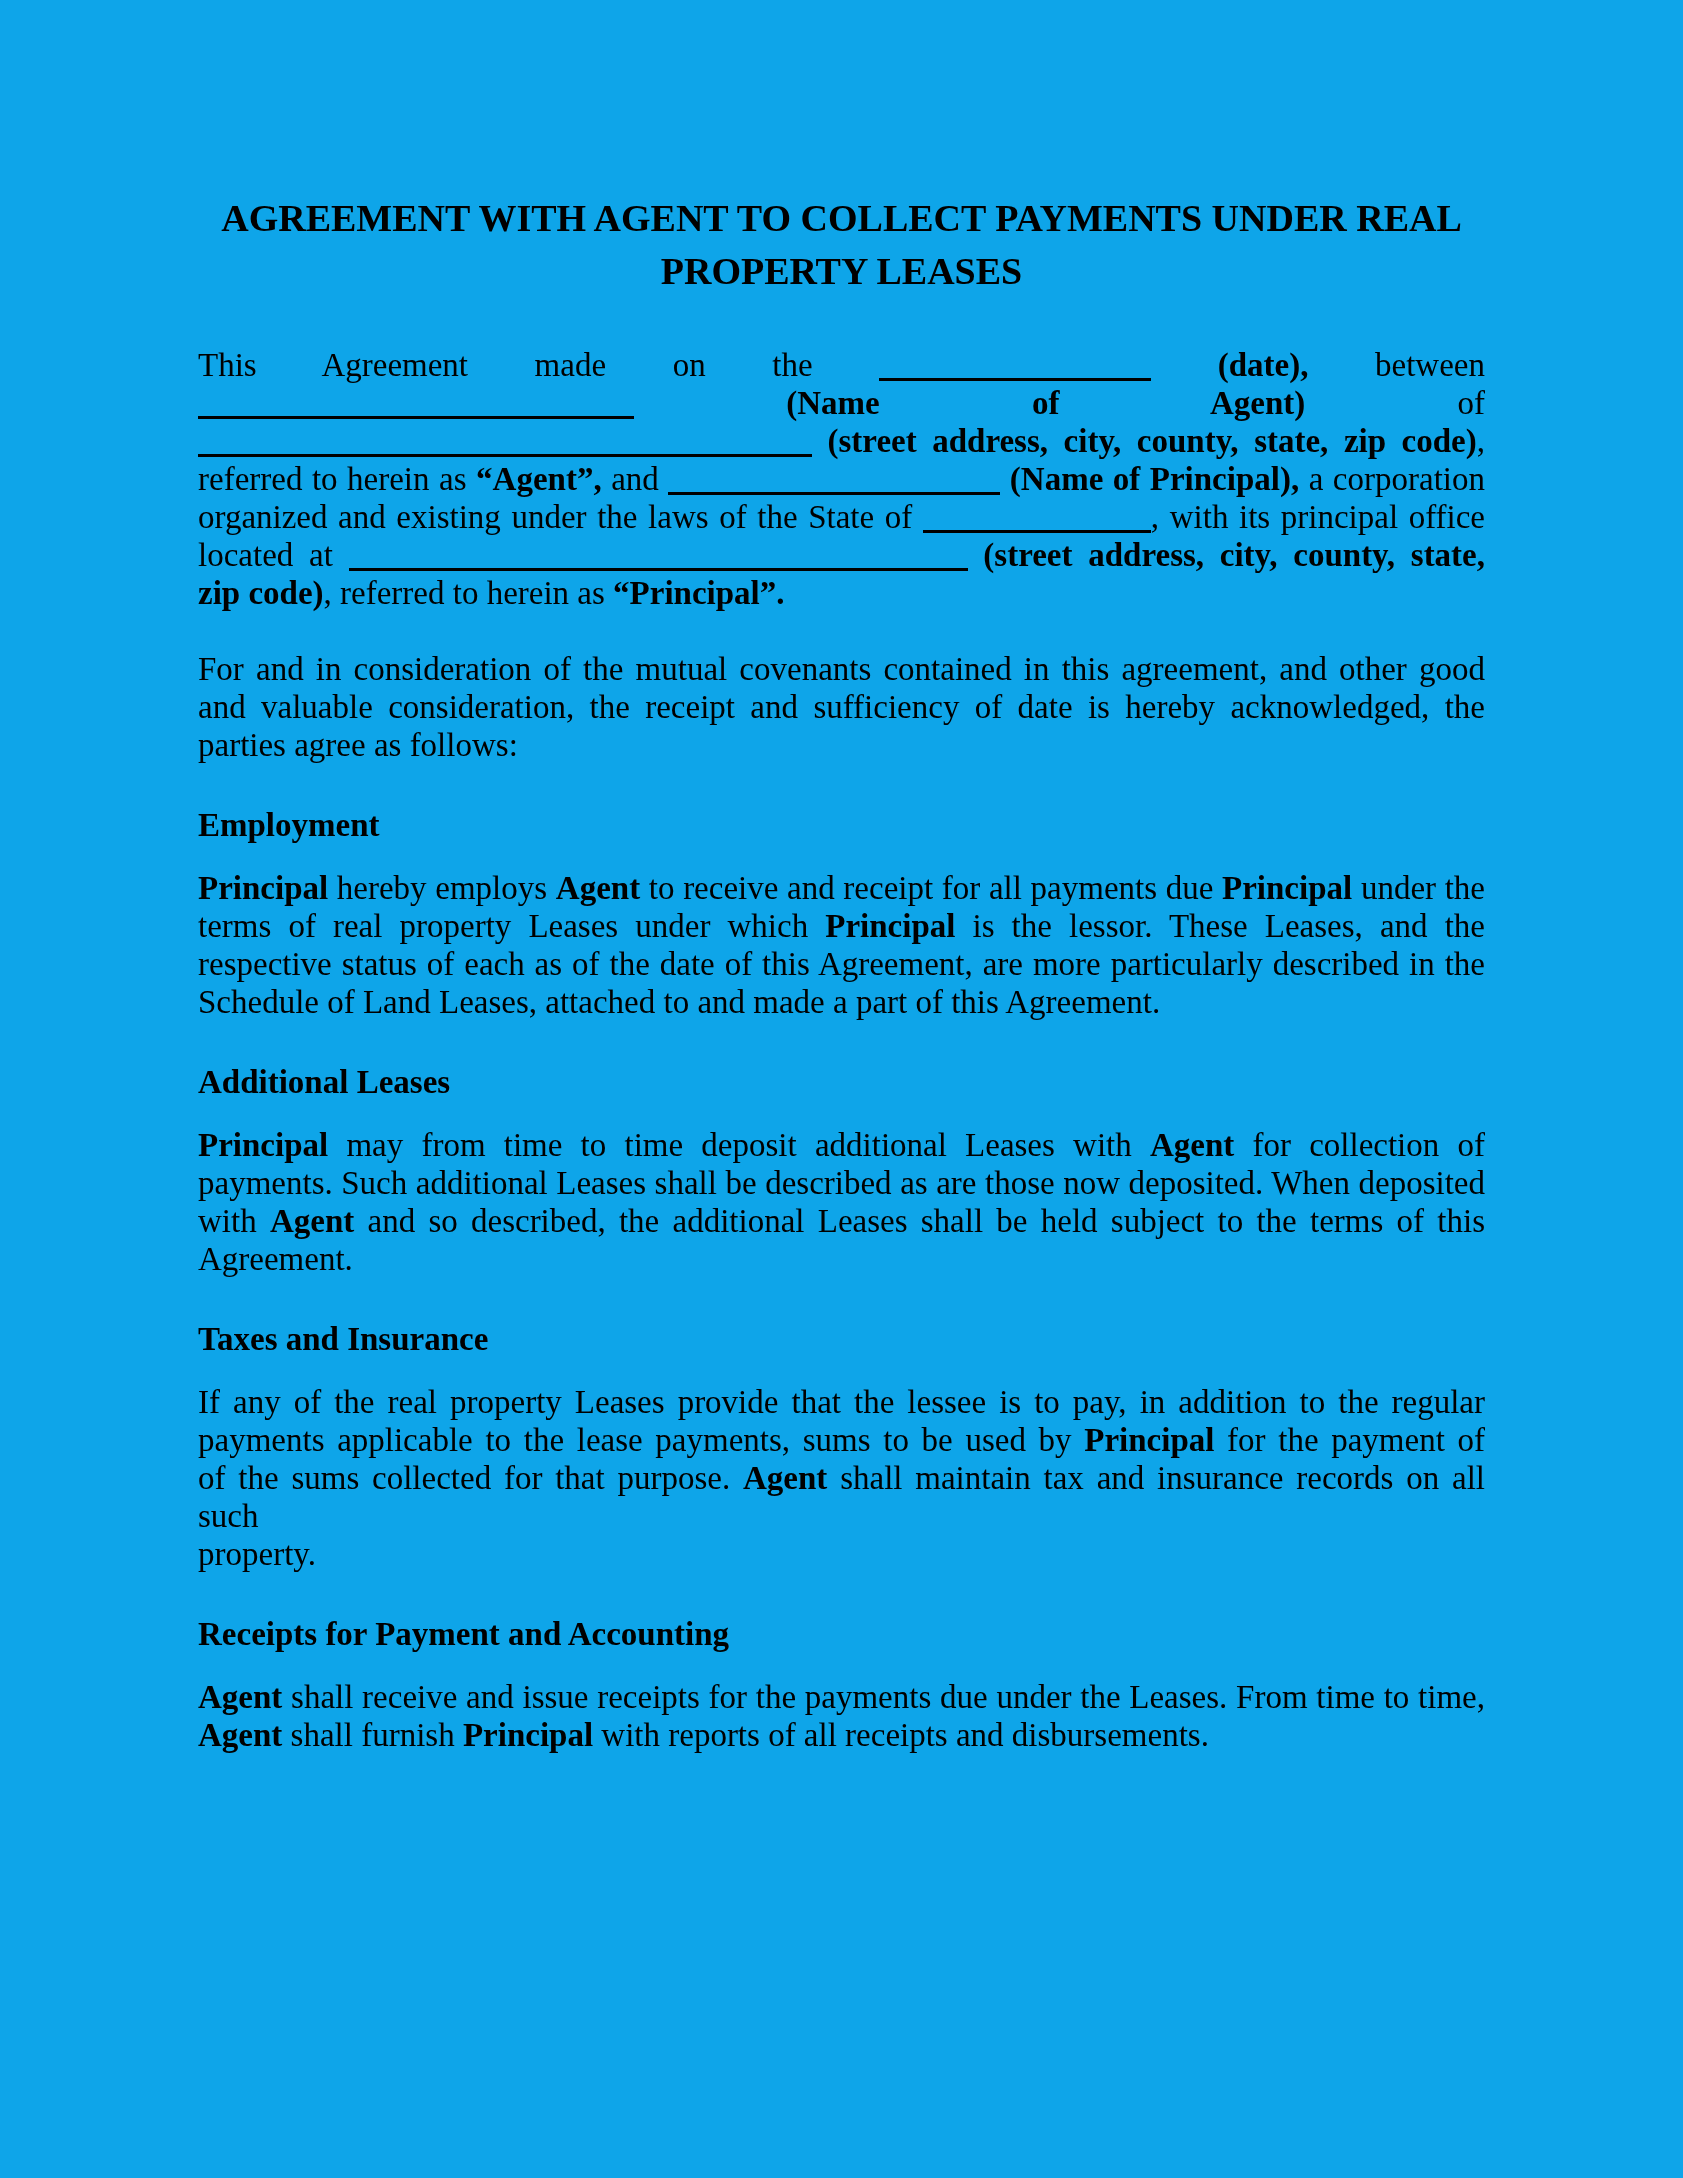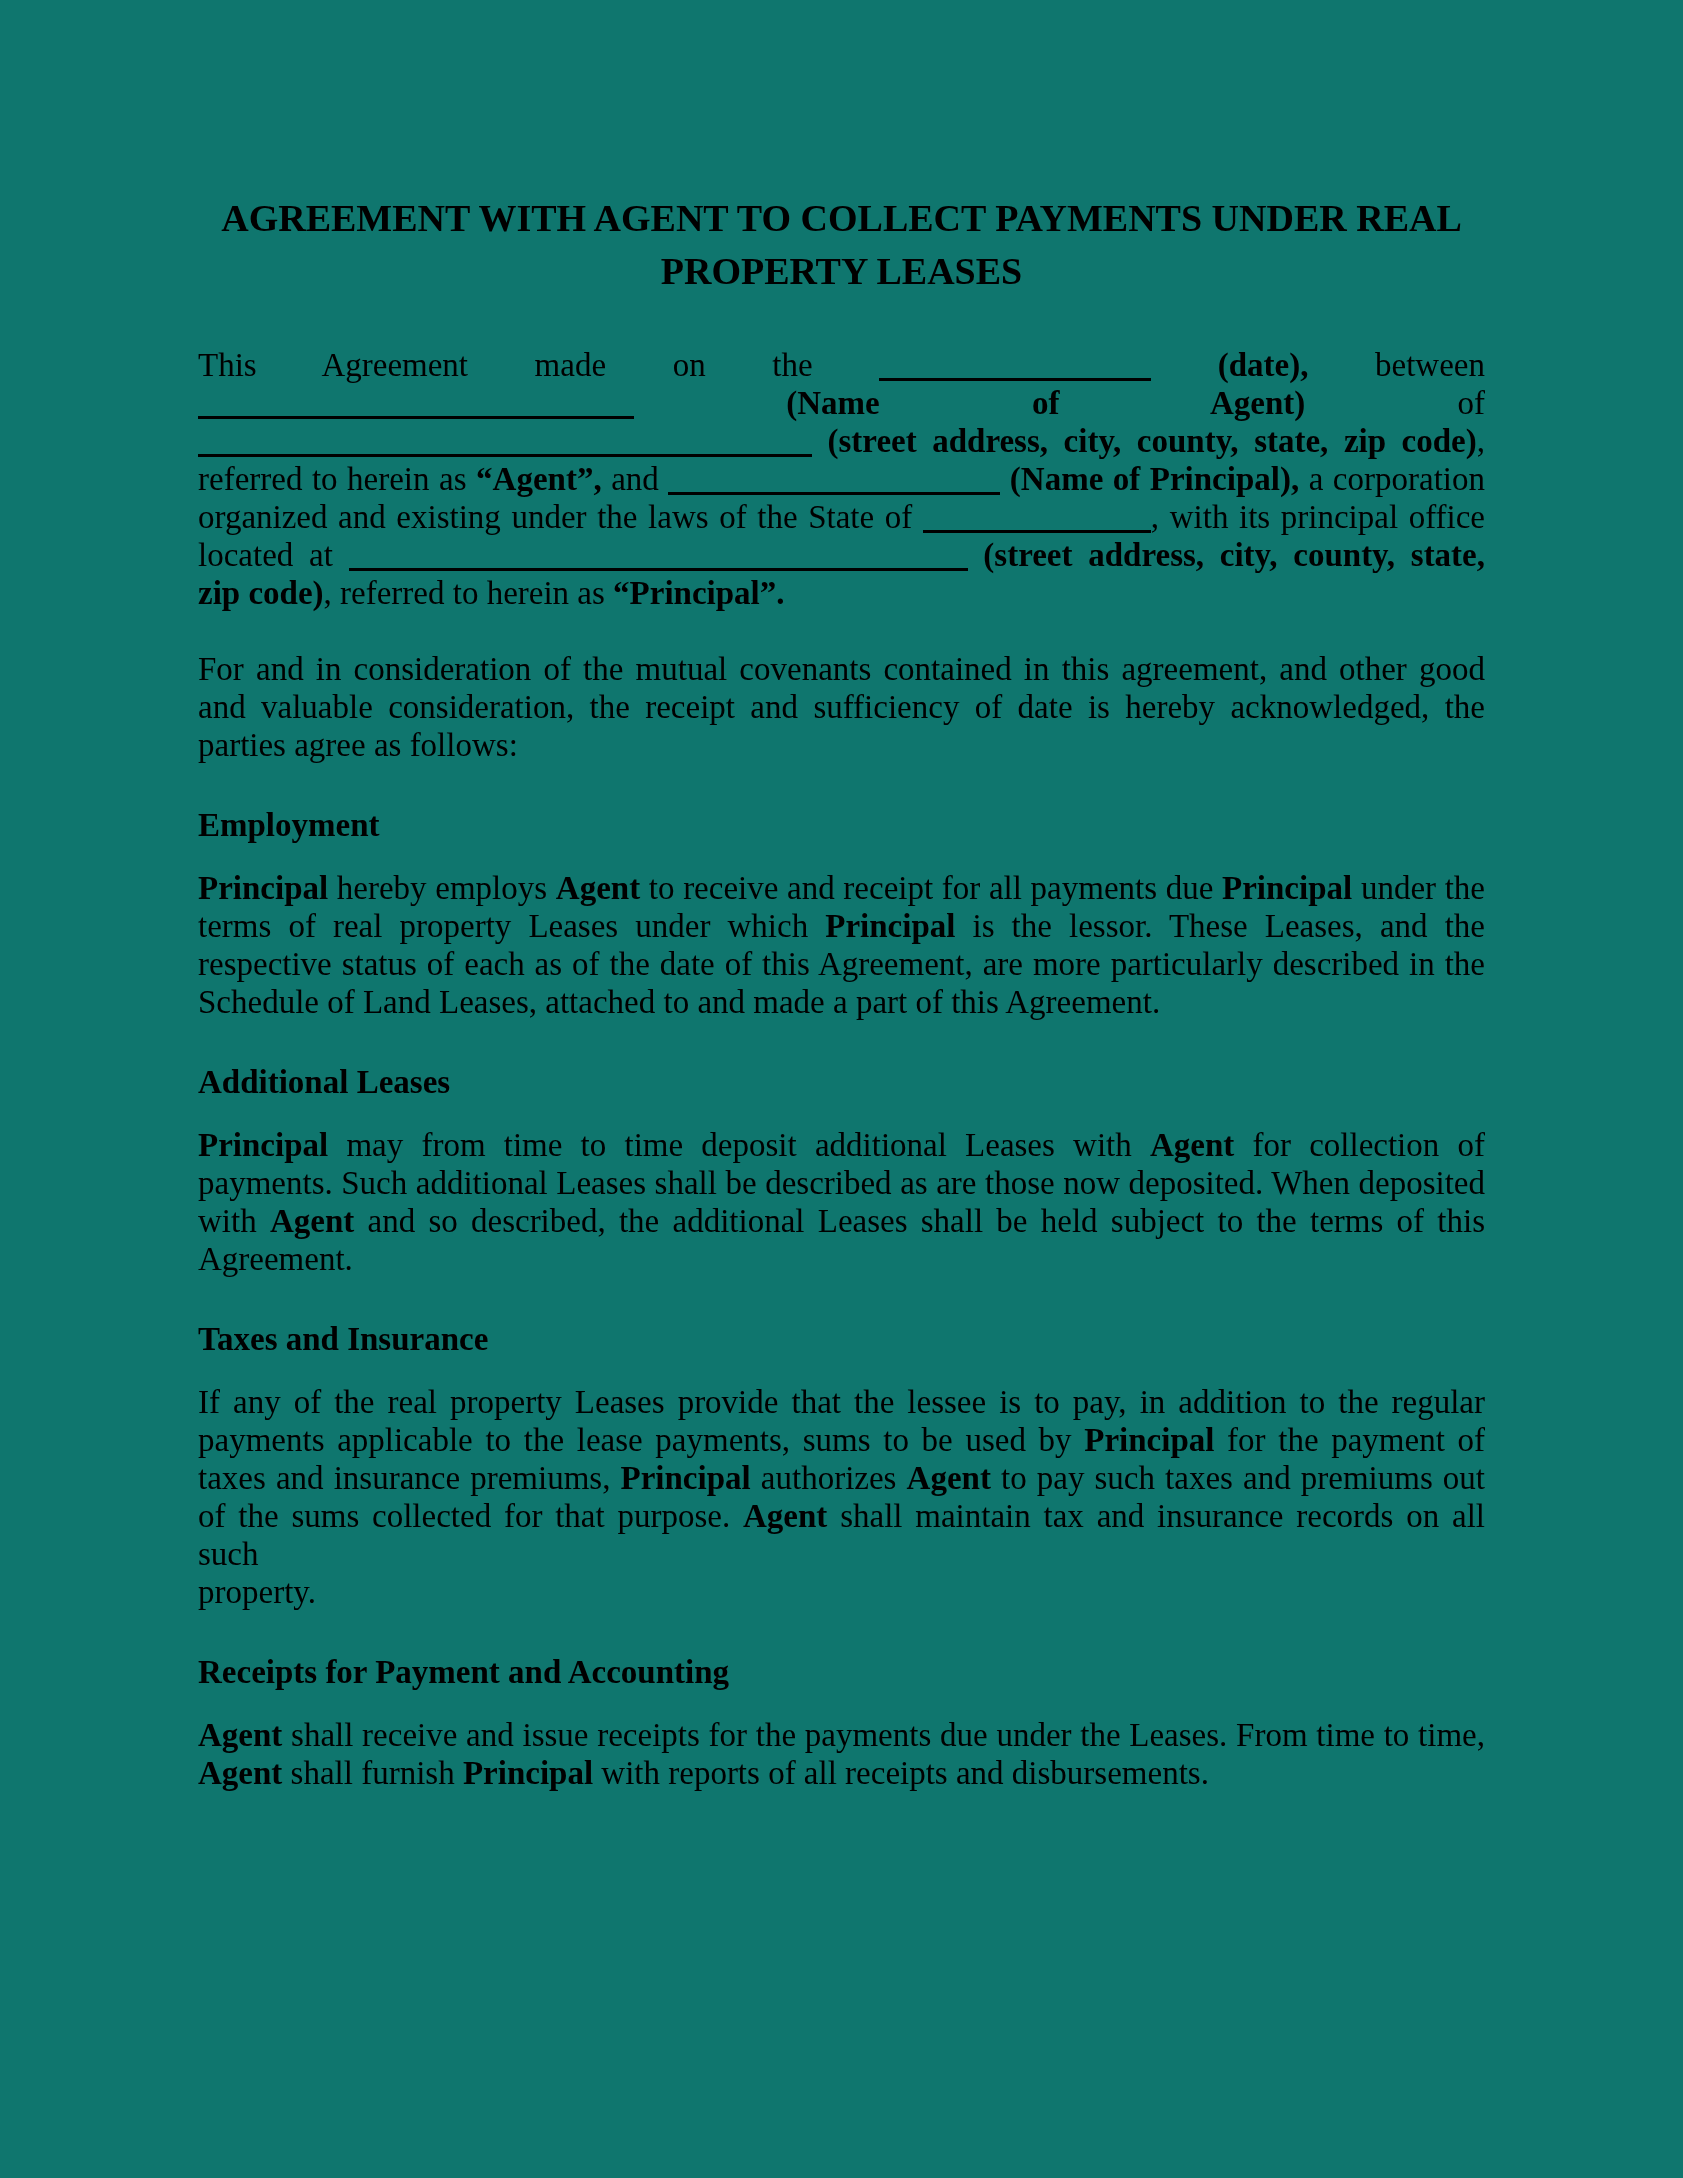"AGREEMENT WITH AGENT TO COLLECT" .page { background: #0f766e -> #0ea5e9 }
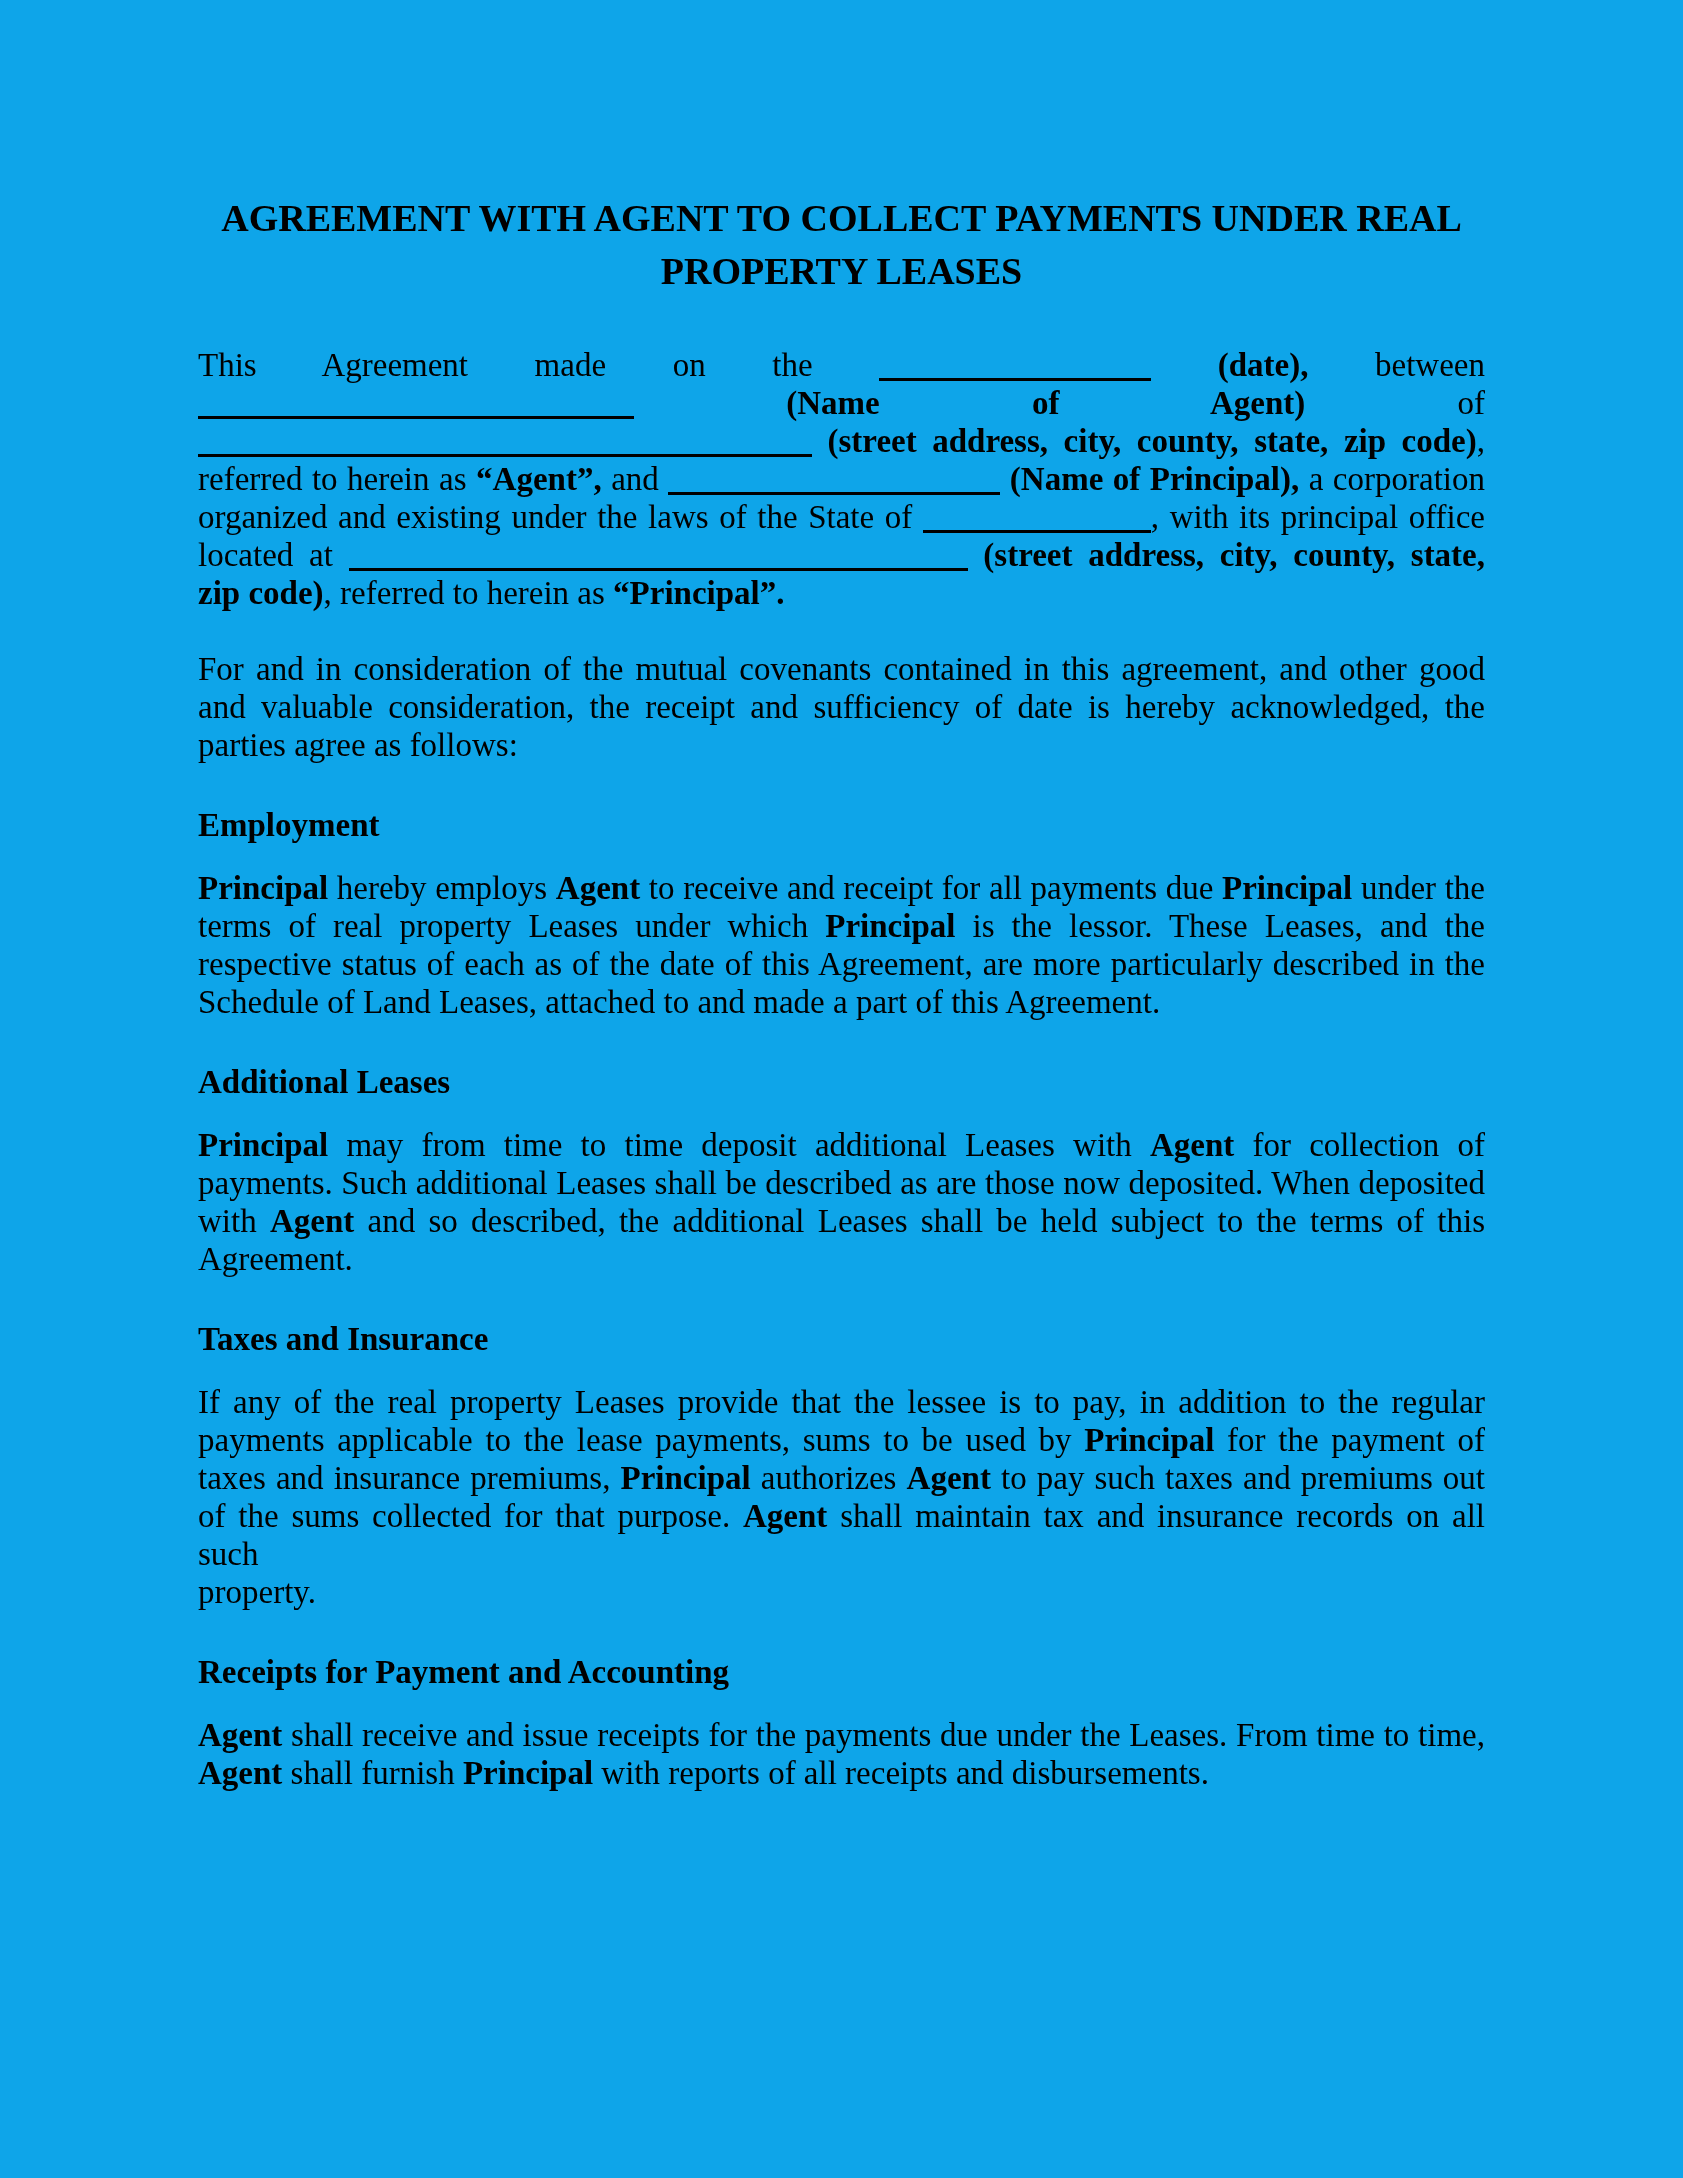"taxes and insurance premiums, Principal" div.doc-line { html: <div><span>taxes and insurance premiums, </span><span>Principal</span><span> authorizes </span><span>Agent</span><span> to pay such taxes and premiums out</span></div> -> none }
